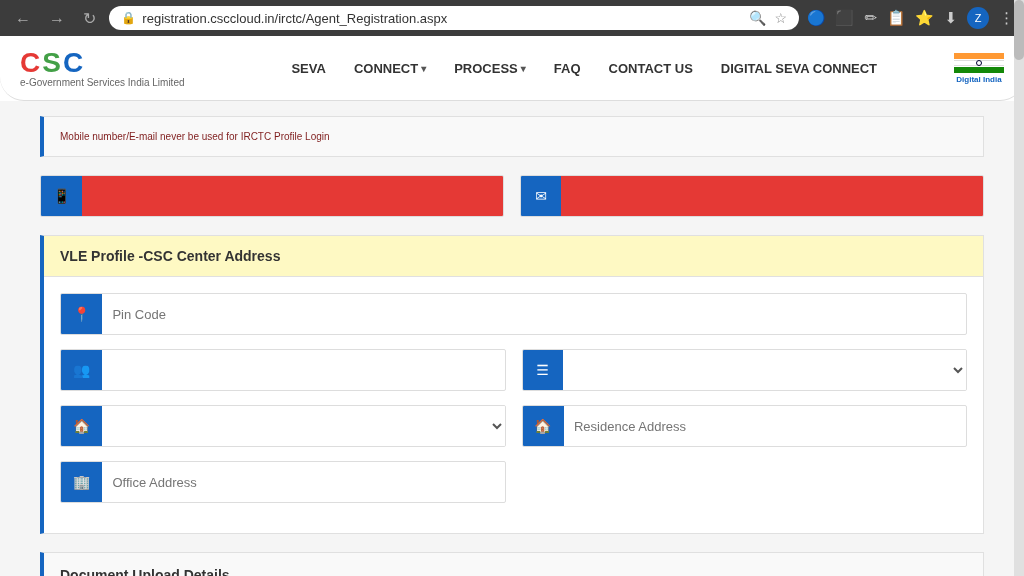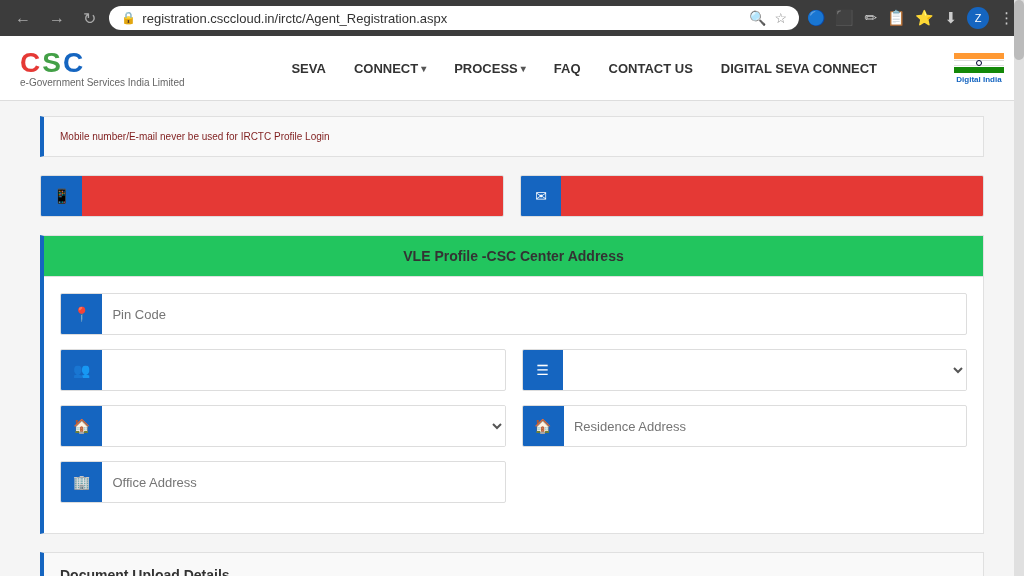"CSC" .navbar { border-radius: none -> 24px }
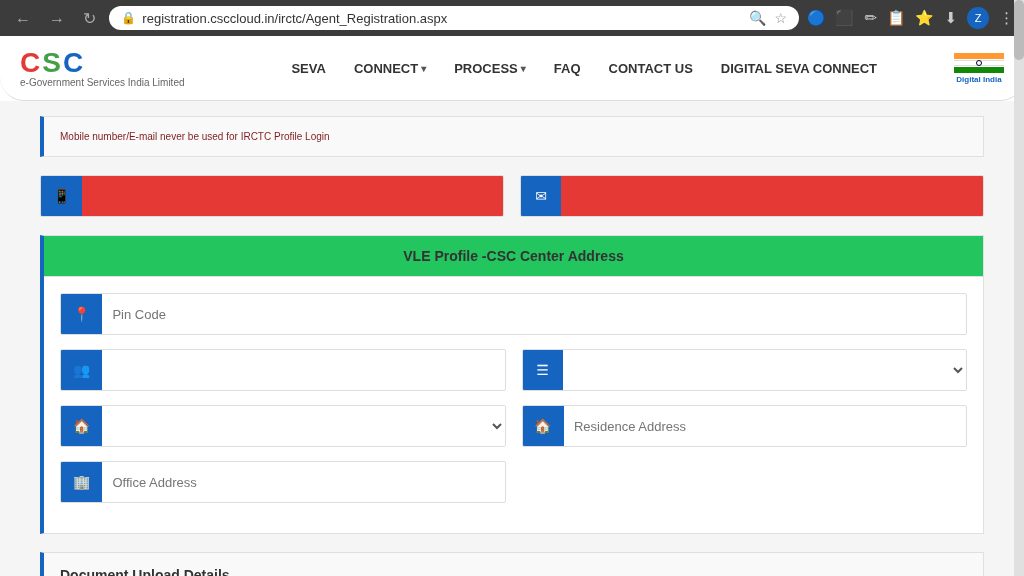"VLE Profile -CSC Center Address" .section-title-bar { background: #22c55e -> #fef9c3; text-align: center -> none }
